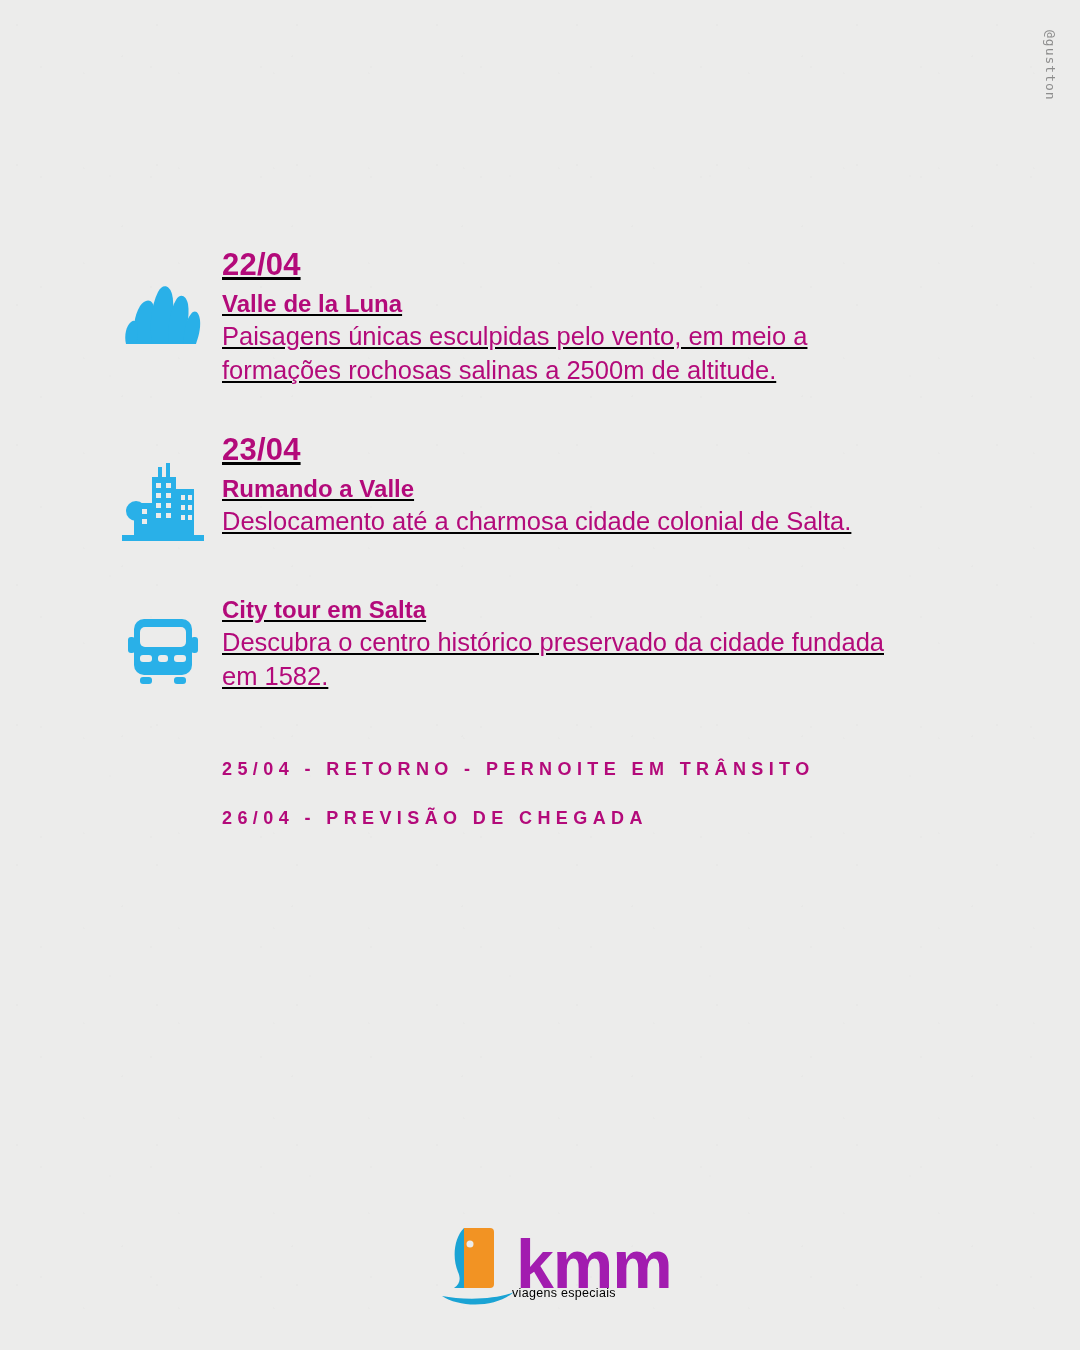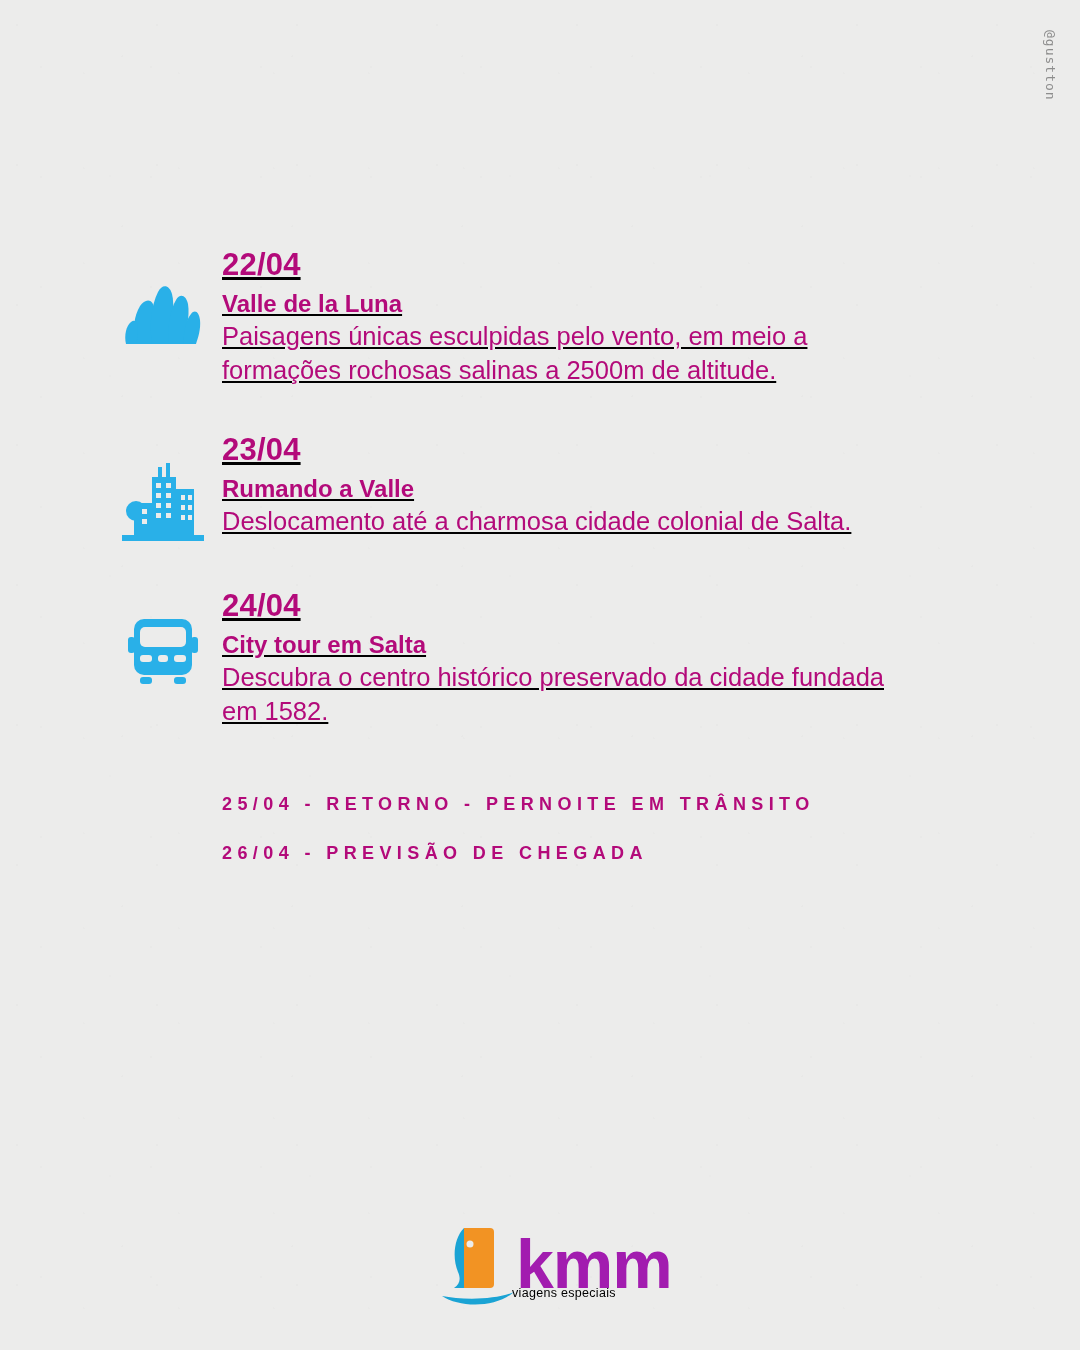"24/04" div.date { html: <div>24/04</div> -> none }
